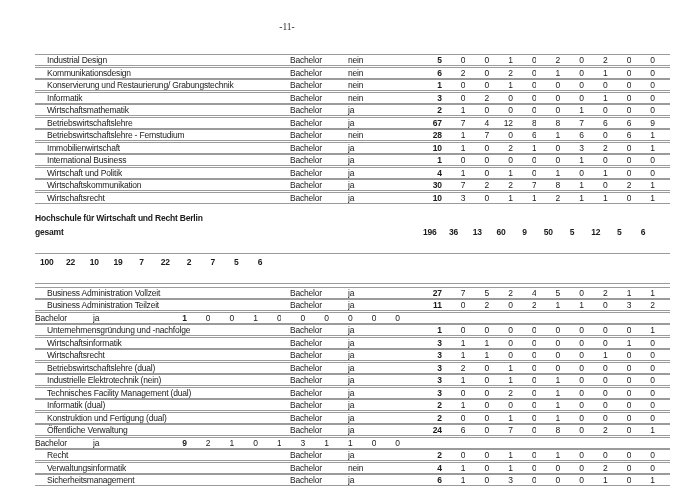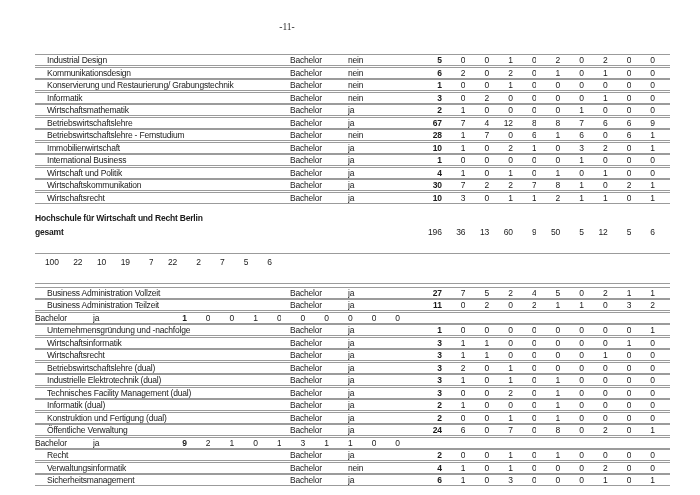"196" .summary-row .cell.val { font-weight: normal -> bold; text-align: none -> center }
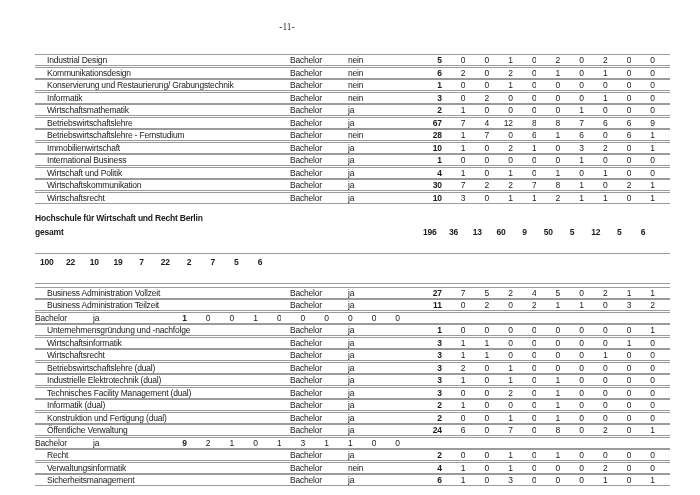"Industrielle Elektrotechnik (dual)" div.cell { text: dual -> nein }
